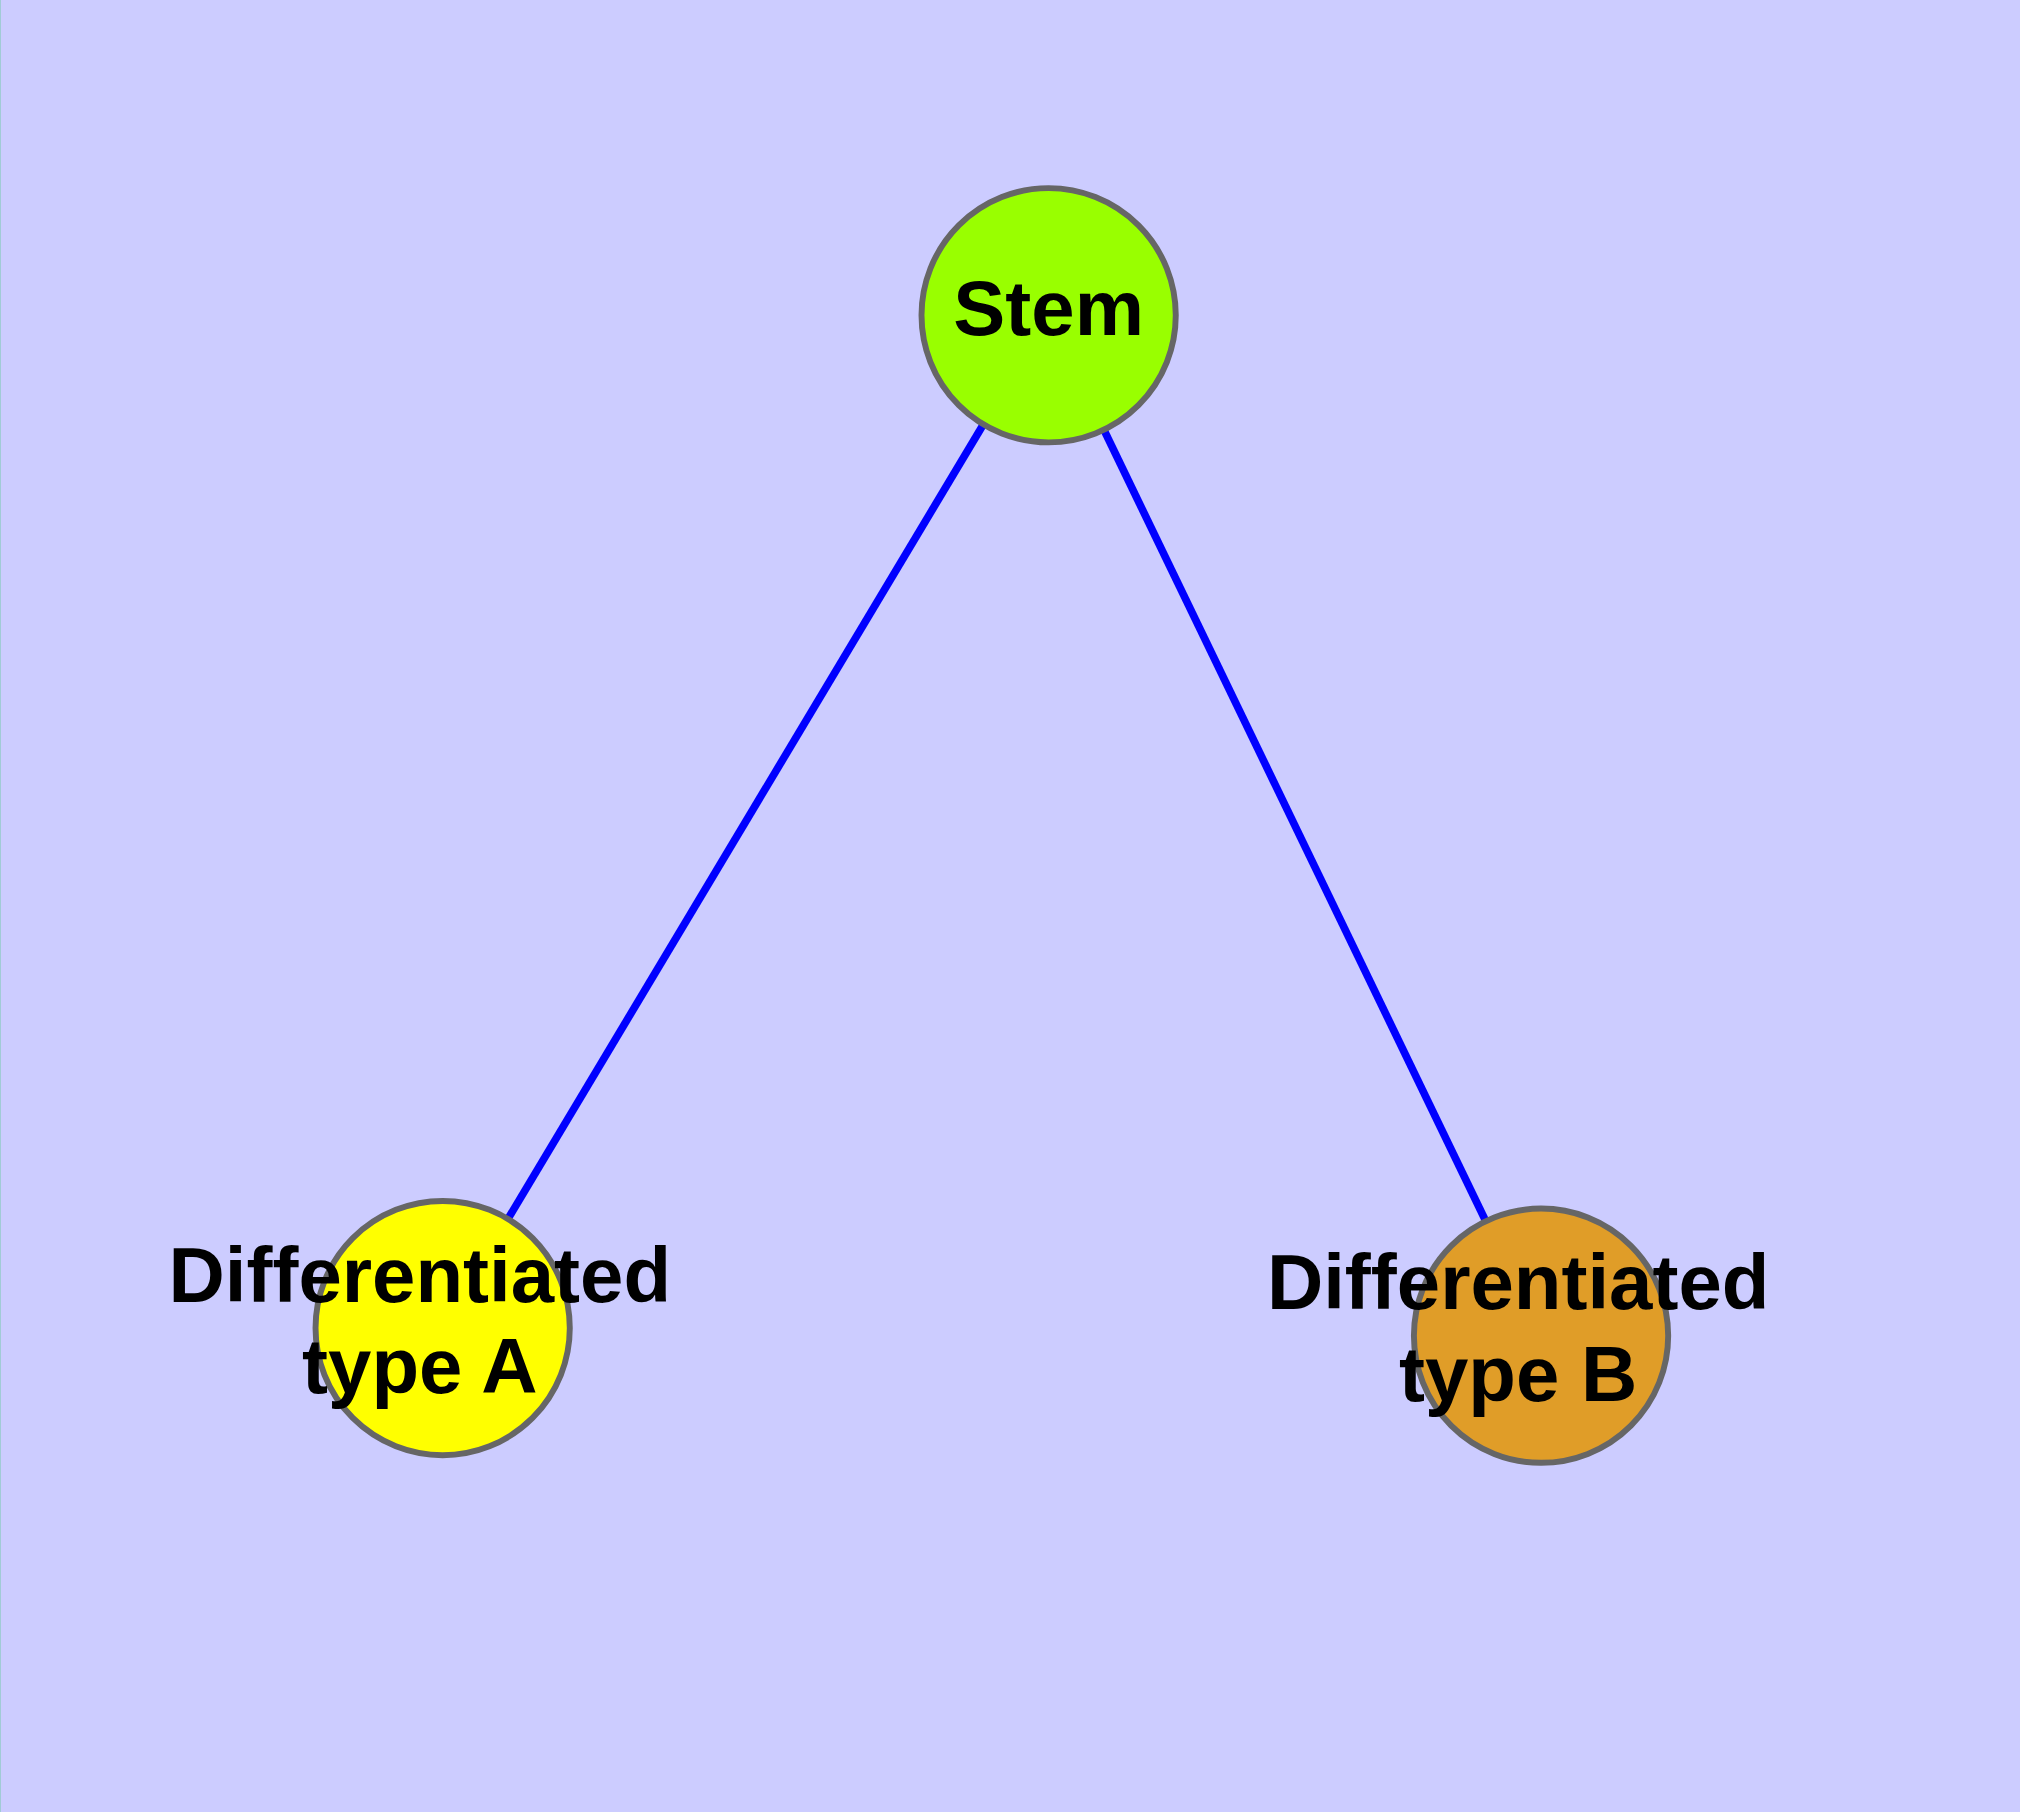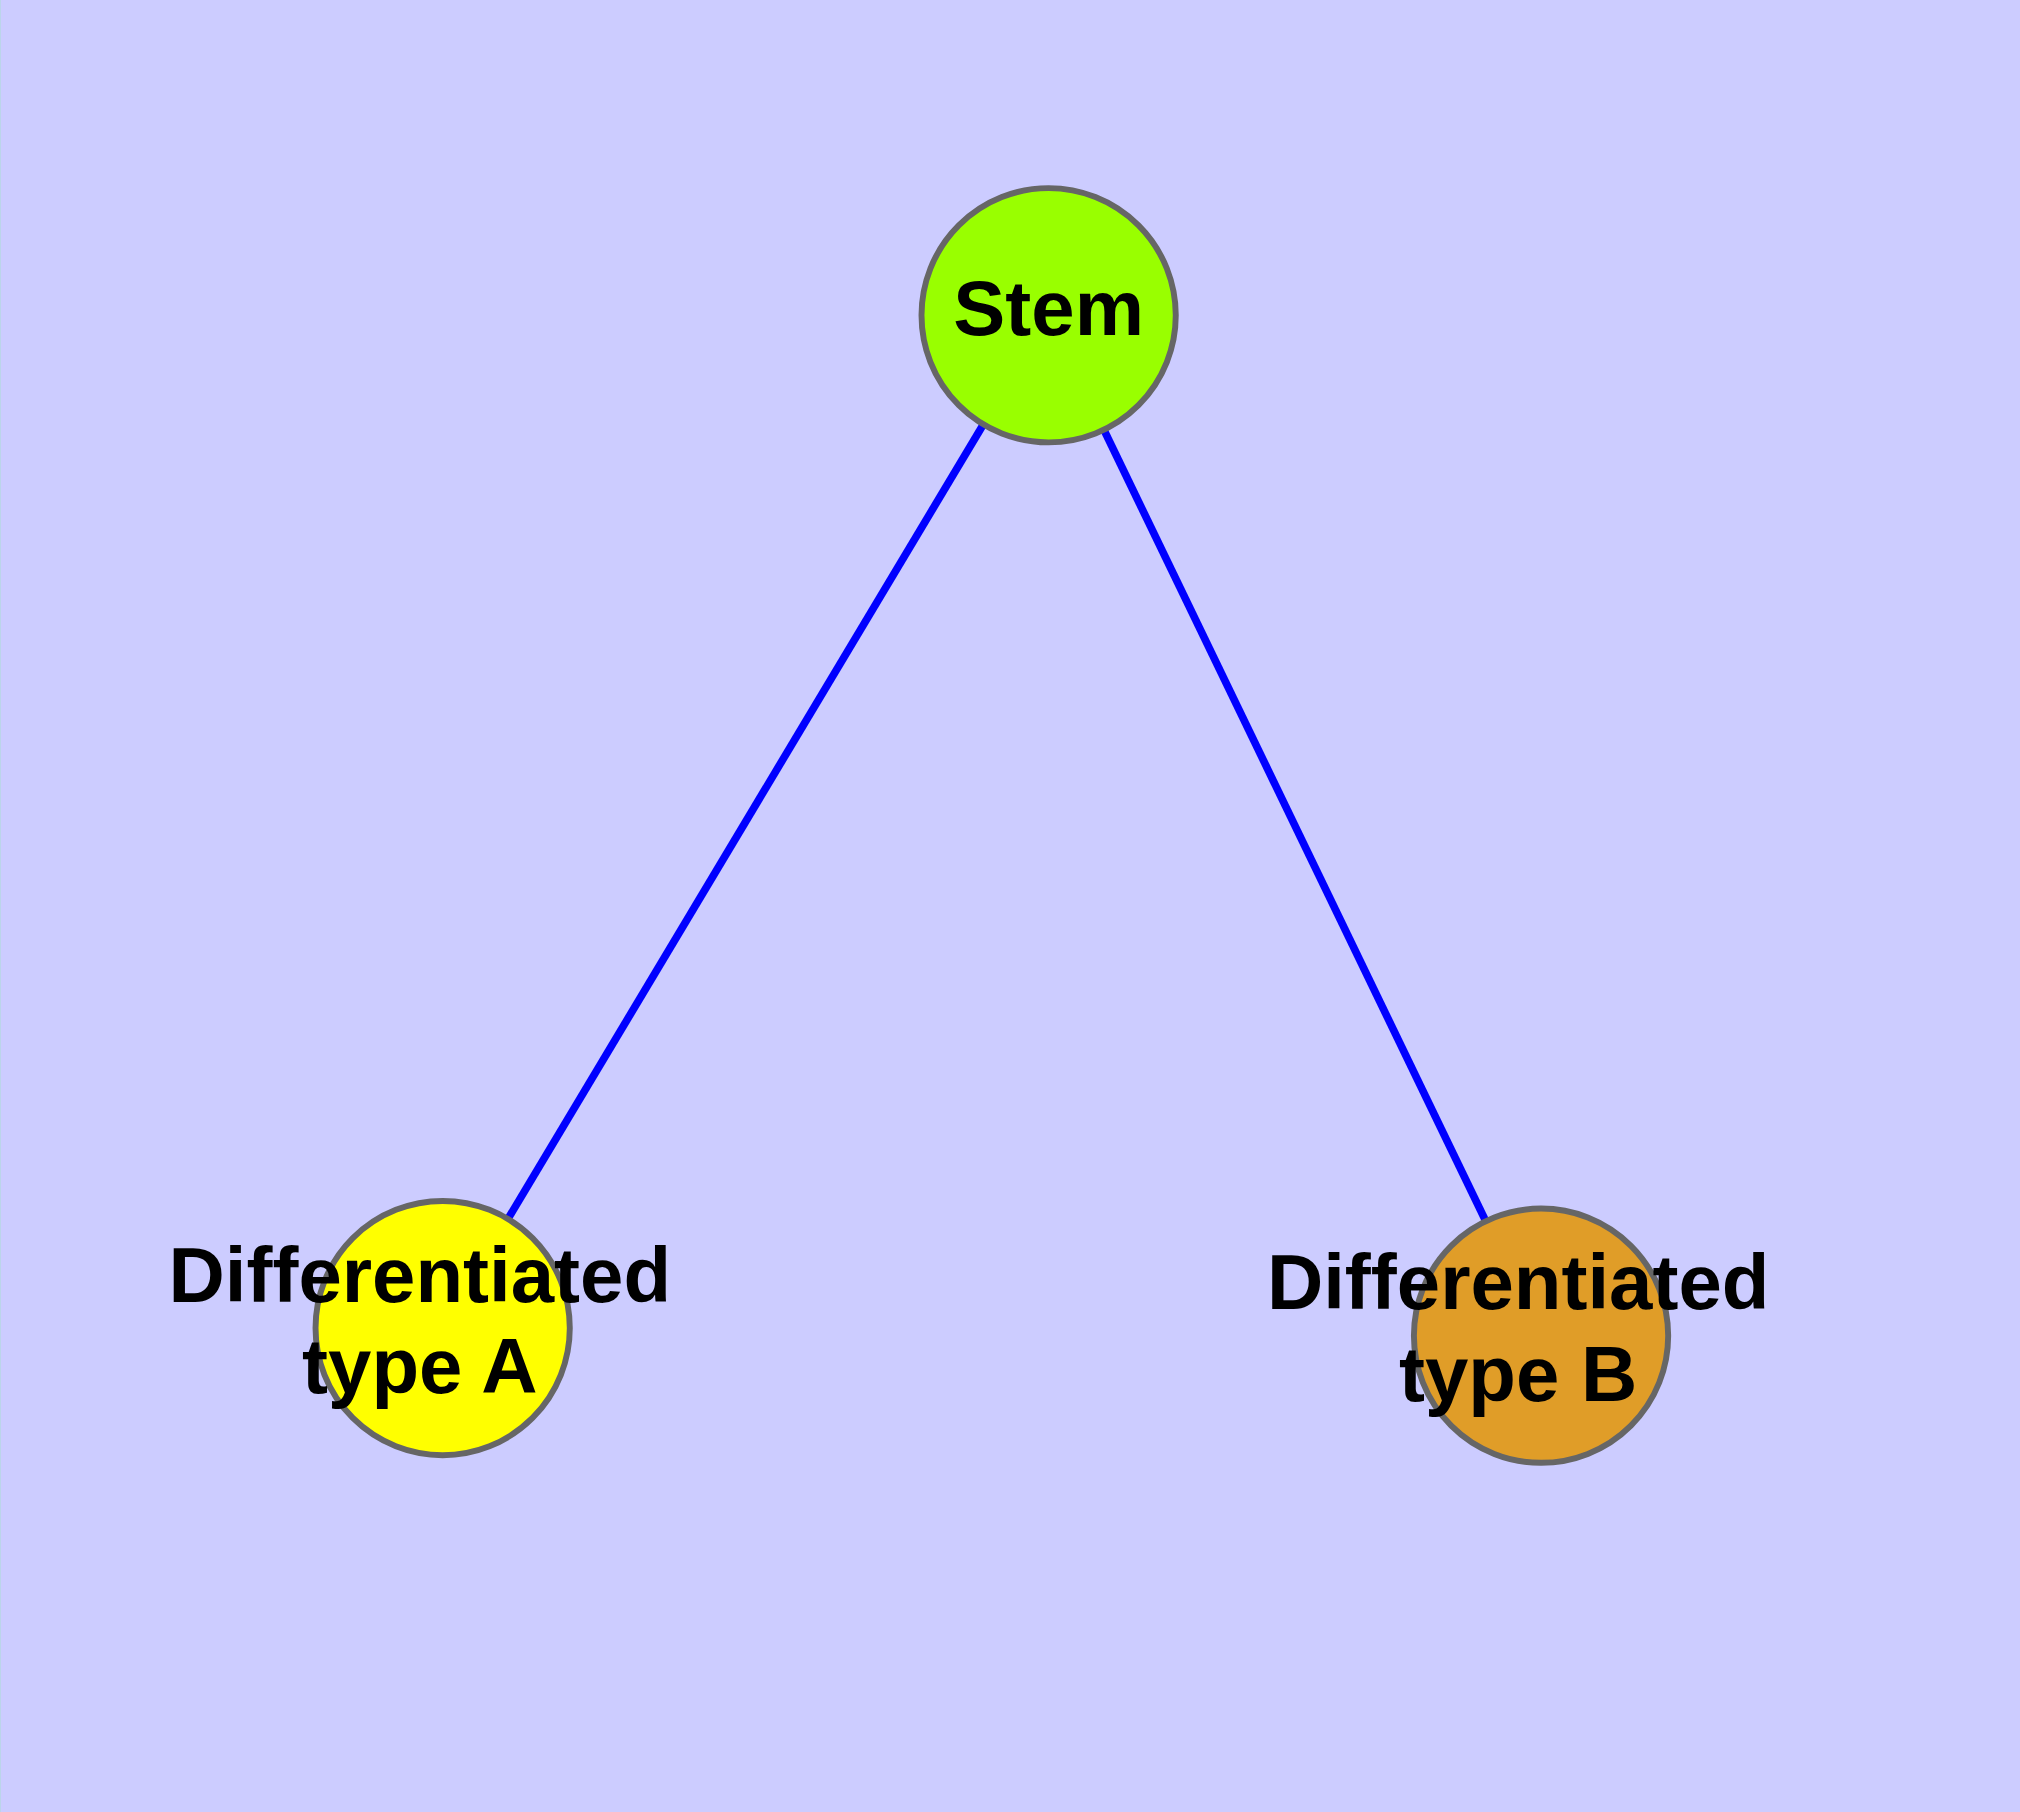"Stem" #canvas { background: #86efac -> #22c55e }
